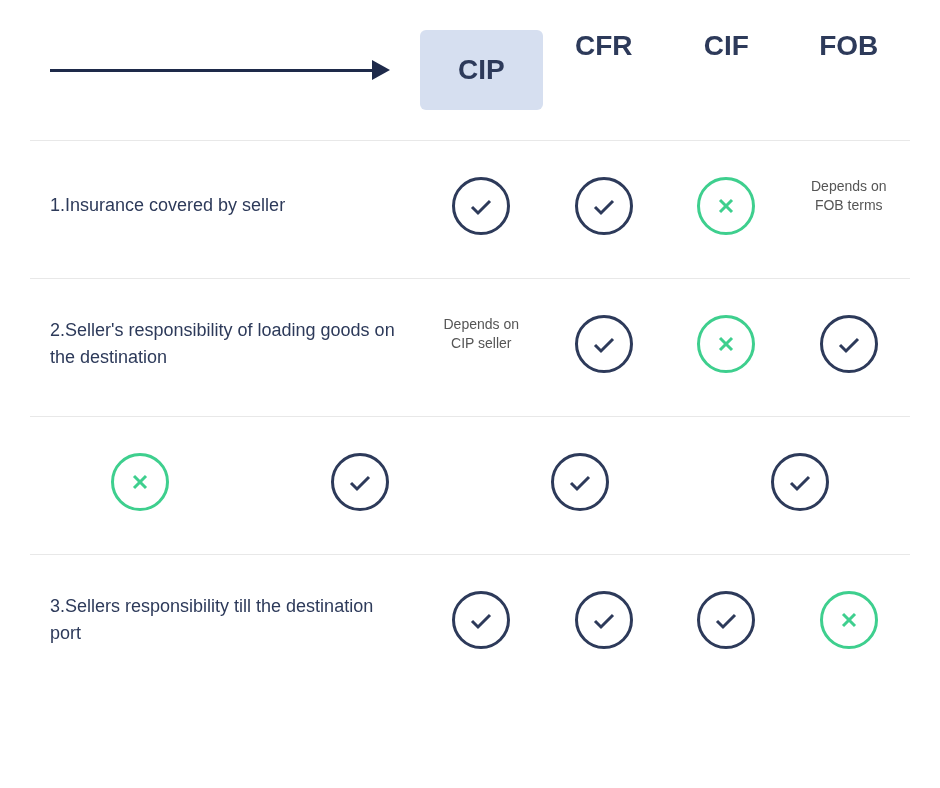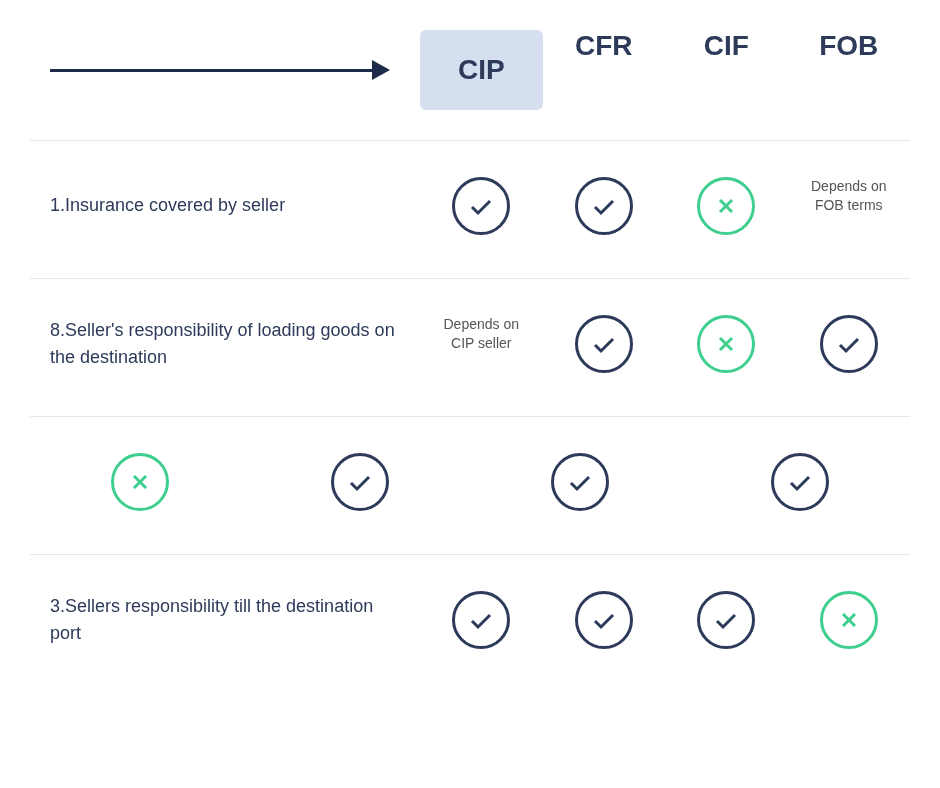"8.Seller's responsibility of loading" div.row-label { text: 8.Seller's -> 2.Seller's }
